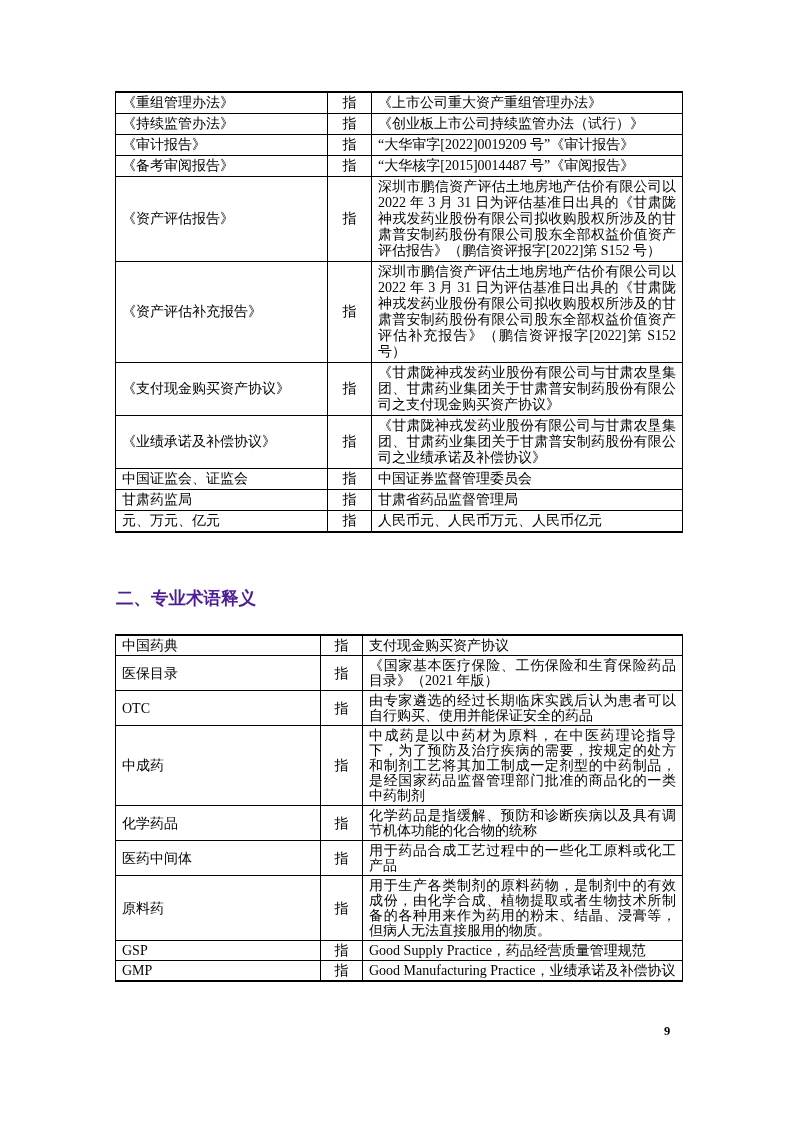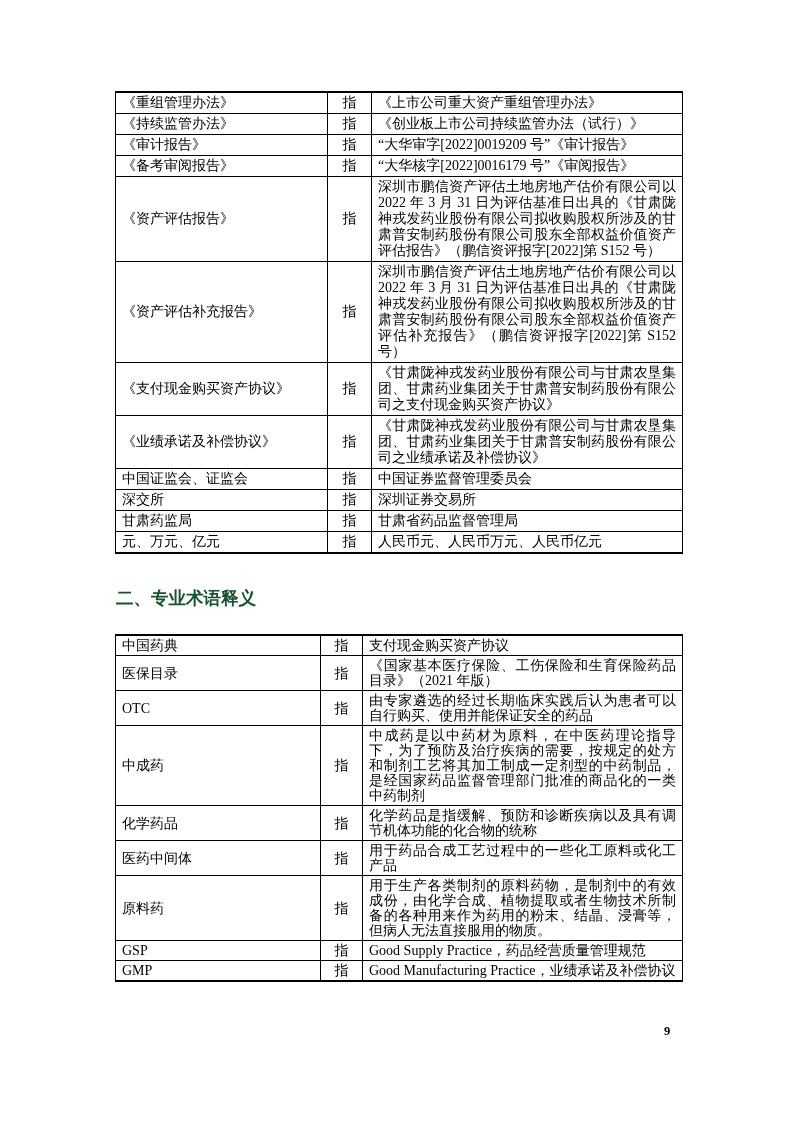"“大华核字[2022]0016179 号”《审阅报告》" td.def { text: 2022]0016179 -> 2015]0014487 }
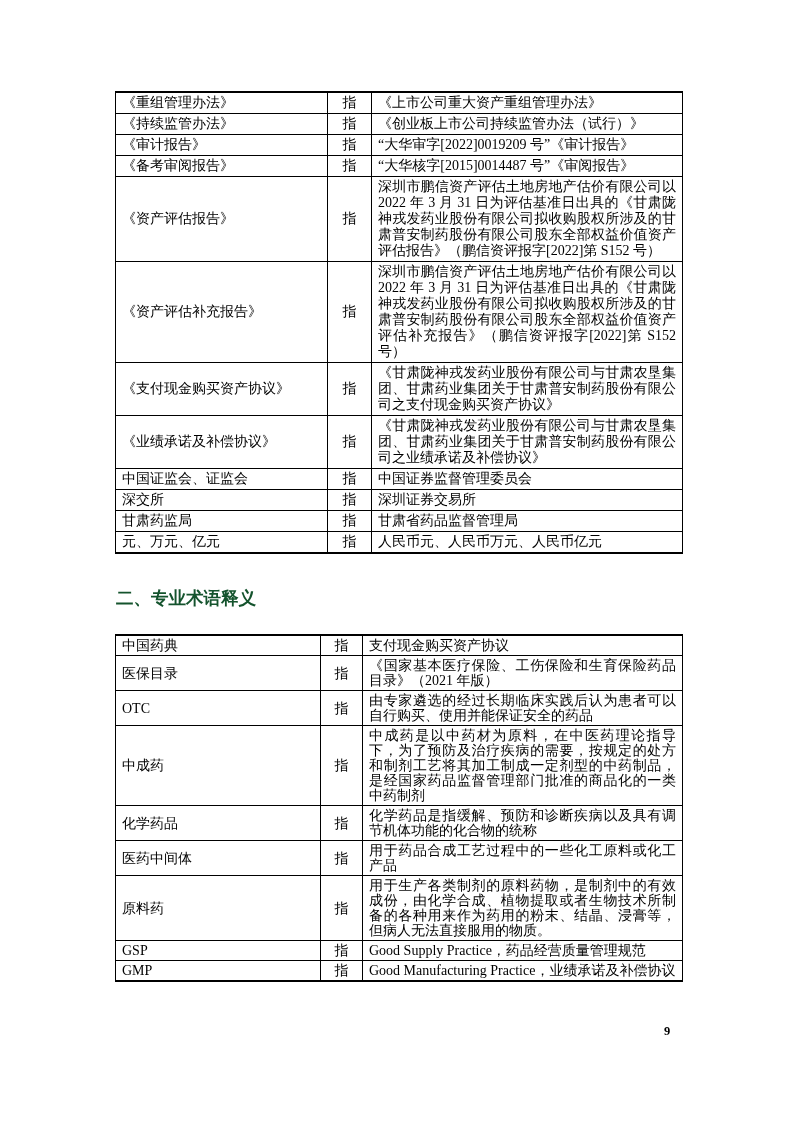"深交所" tr { html: <tr> <td>深交所</td> <td>指</td> <td>深圳证券交易所</td> </tr> -> none }
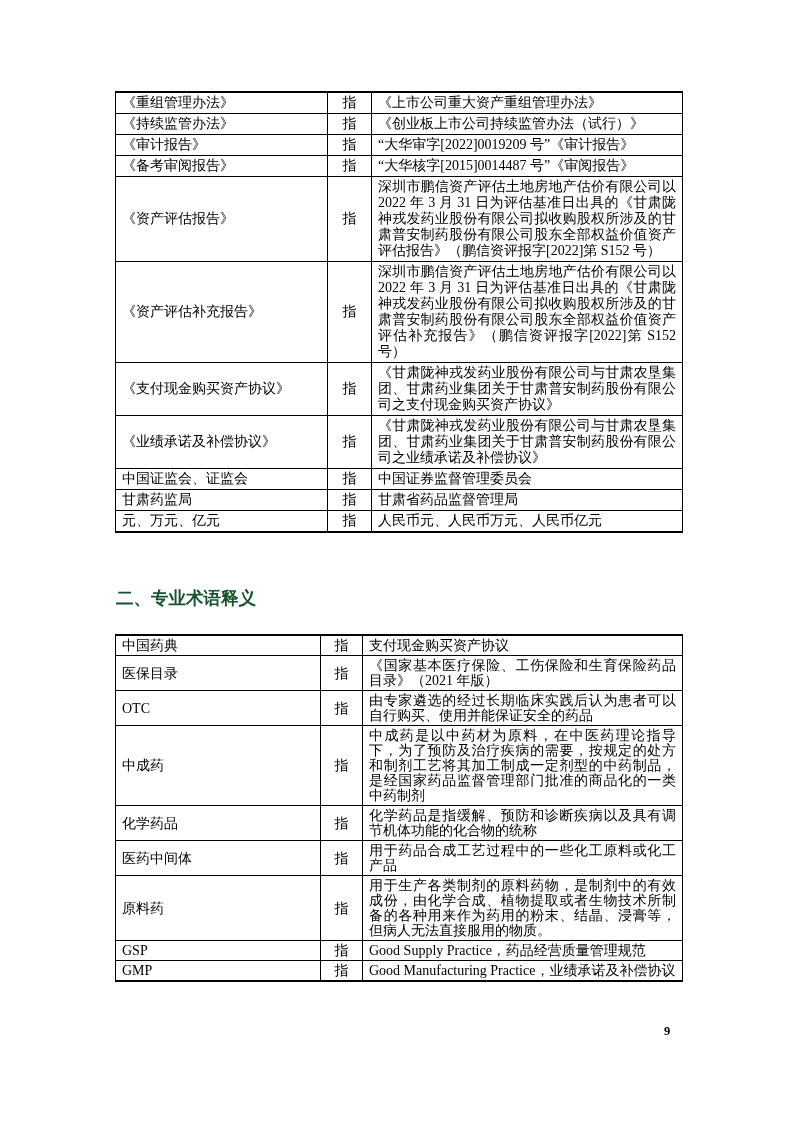"二、专业术语释义" .section-title { color: #14532d -> #4c1d95 }
